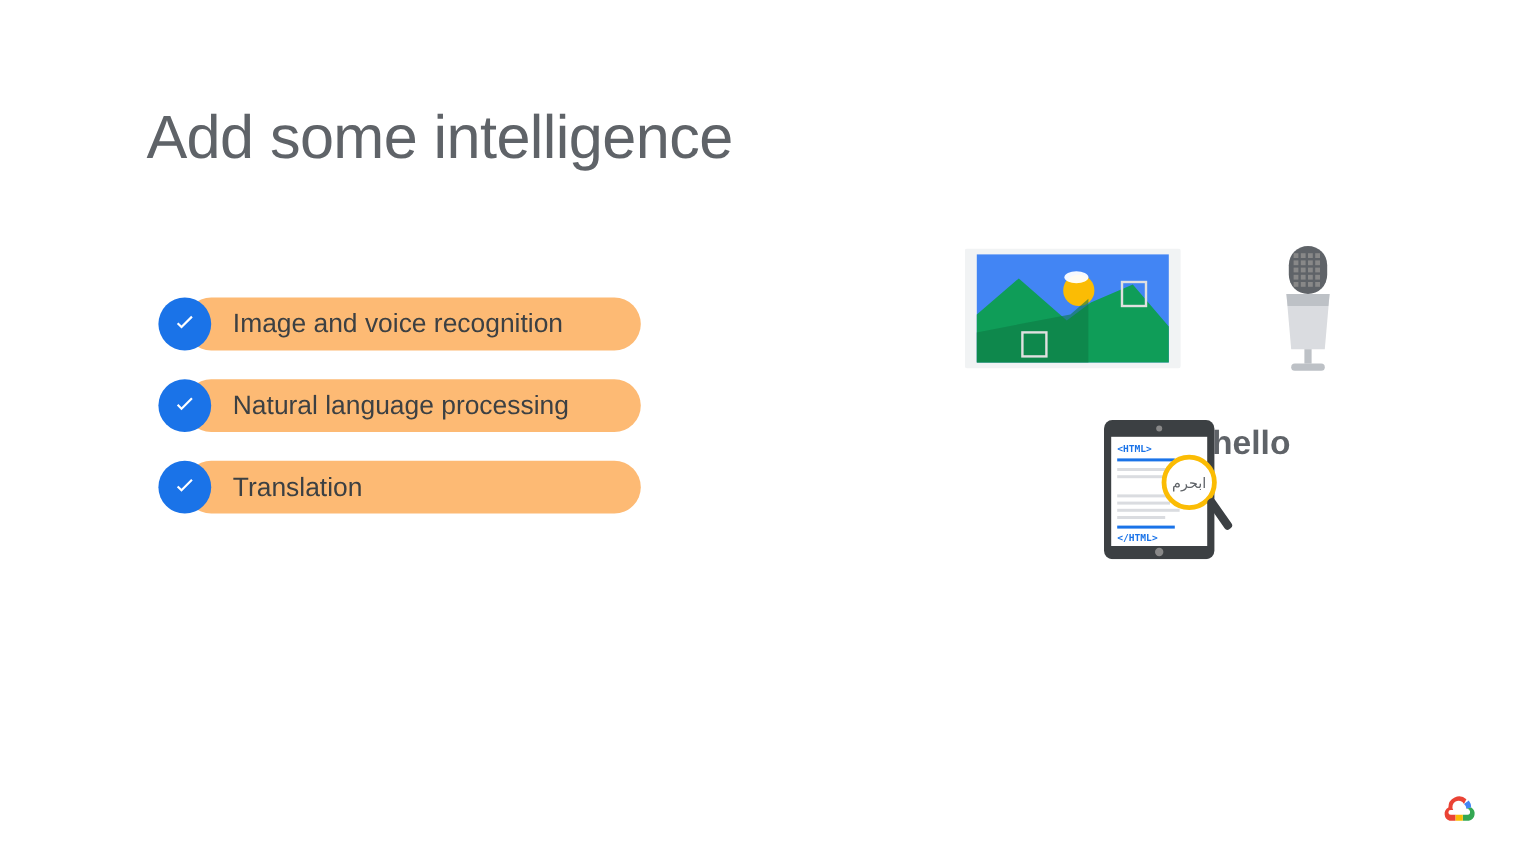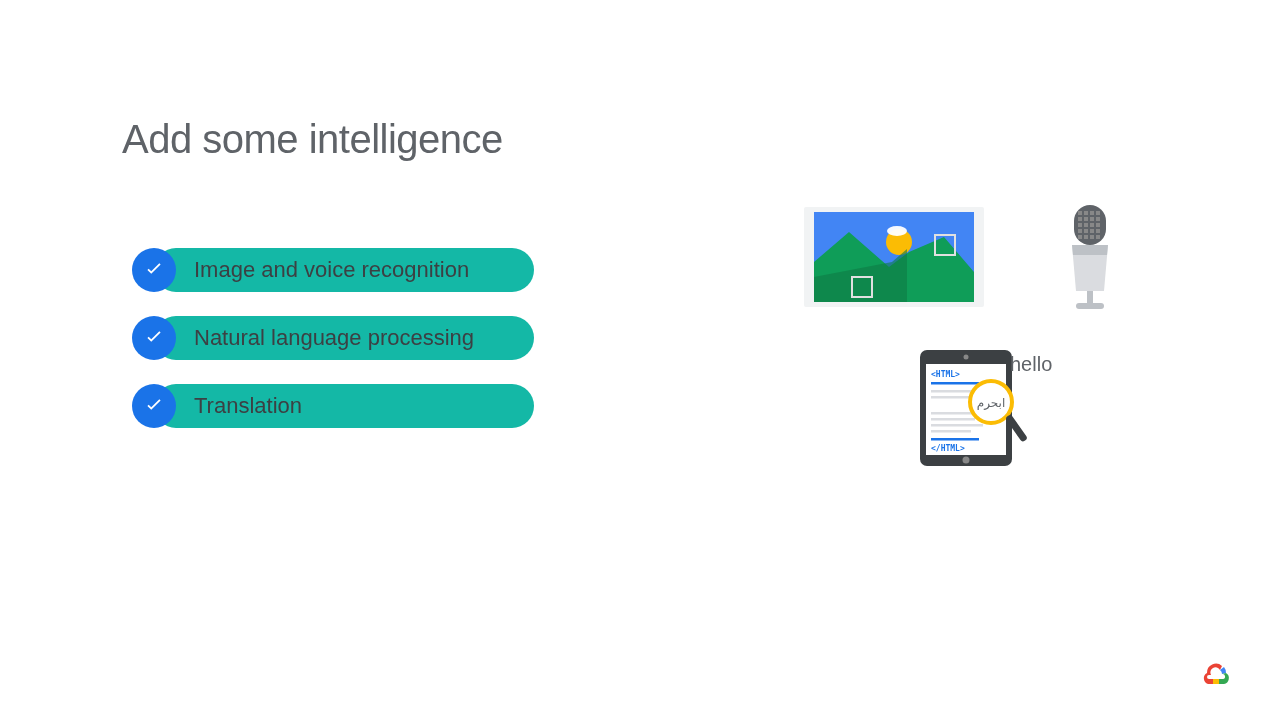"Add some intelligence" .title { font-size: 40px -> 51px; margin-top: 32px -> none }
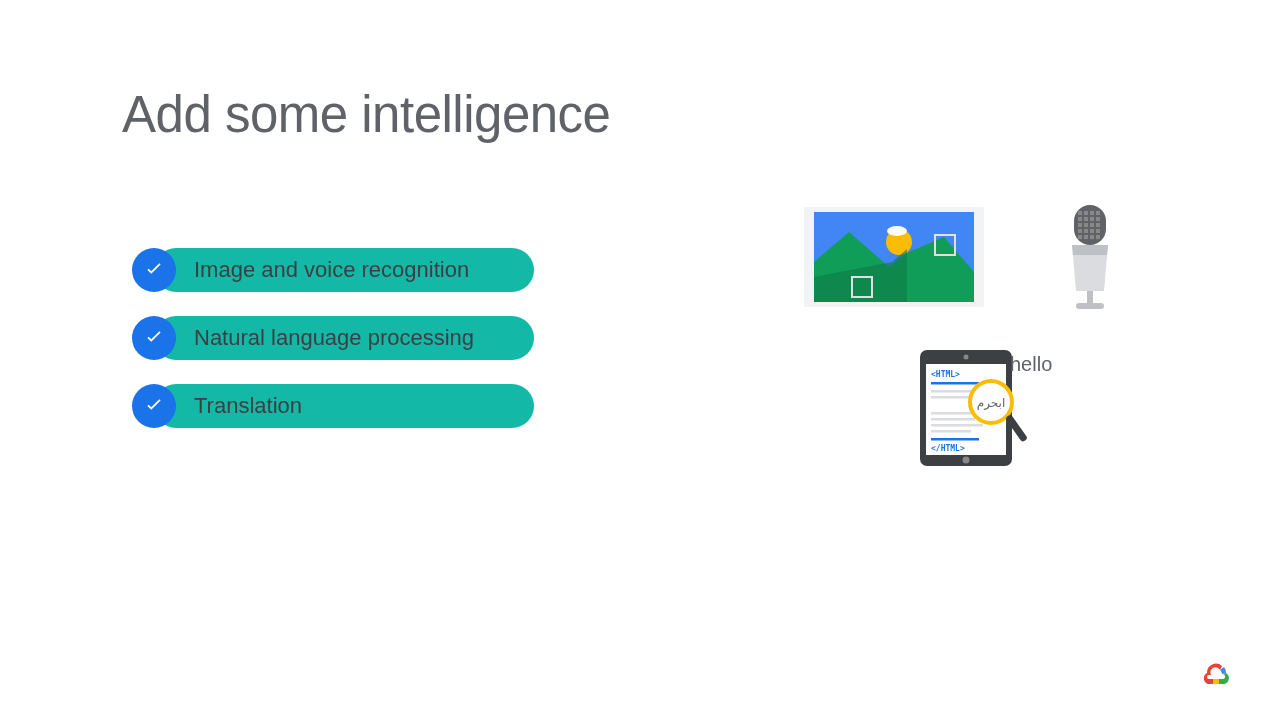"Image and voice recognition" .pill-body { background: #14b8a6 -> #fdba74 }
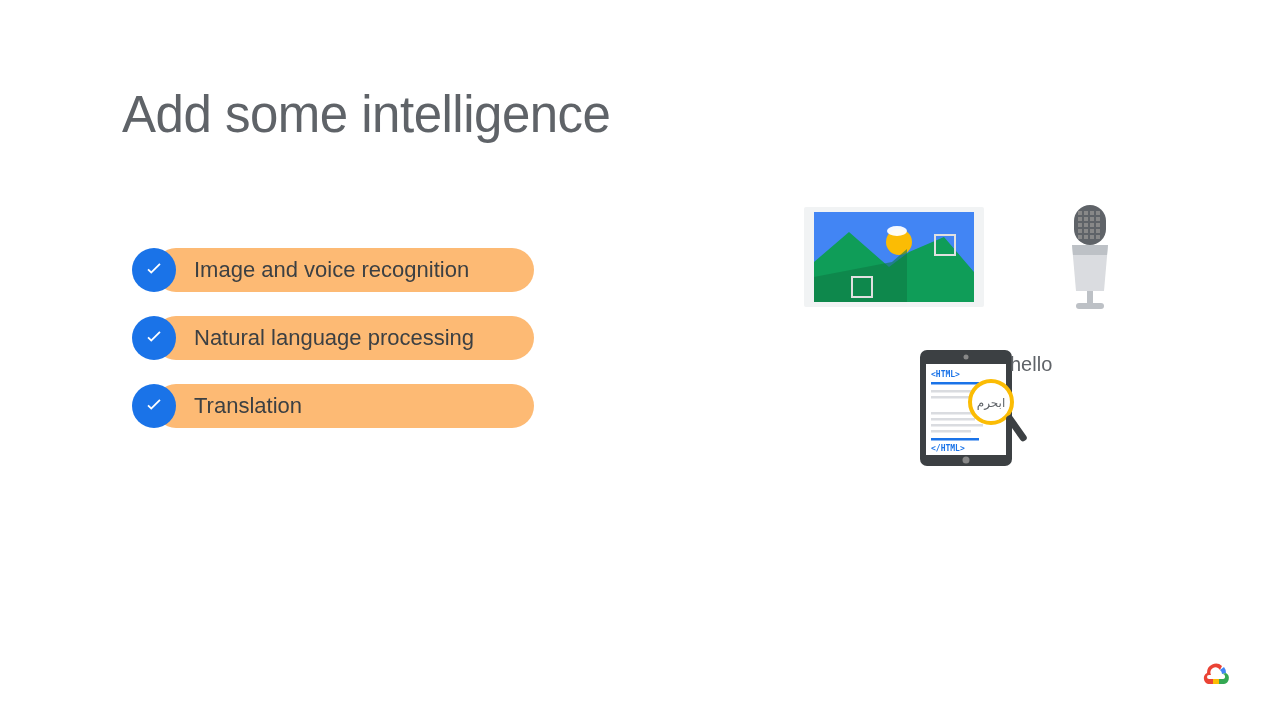"hello" div.illus { font-size: 20px -> 28px; font-weight: 400 -> 700 }
